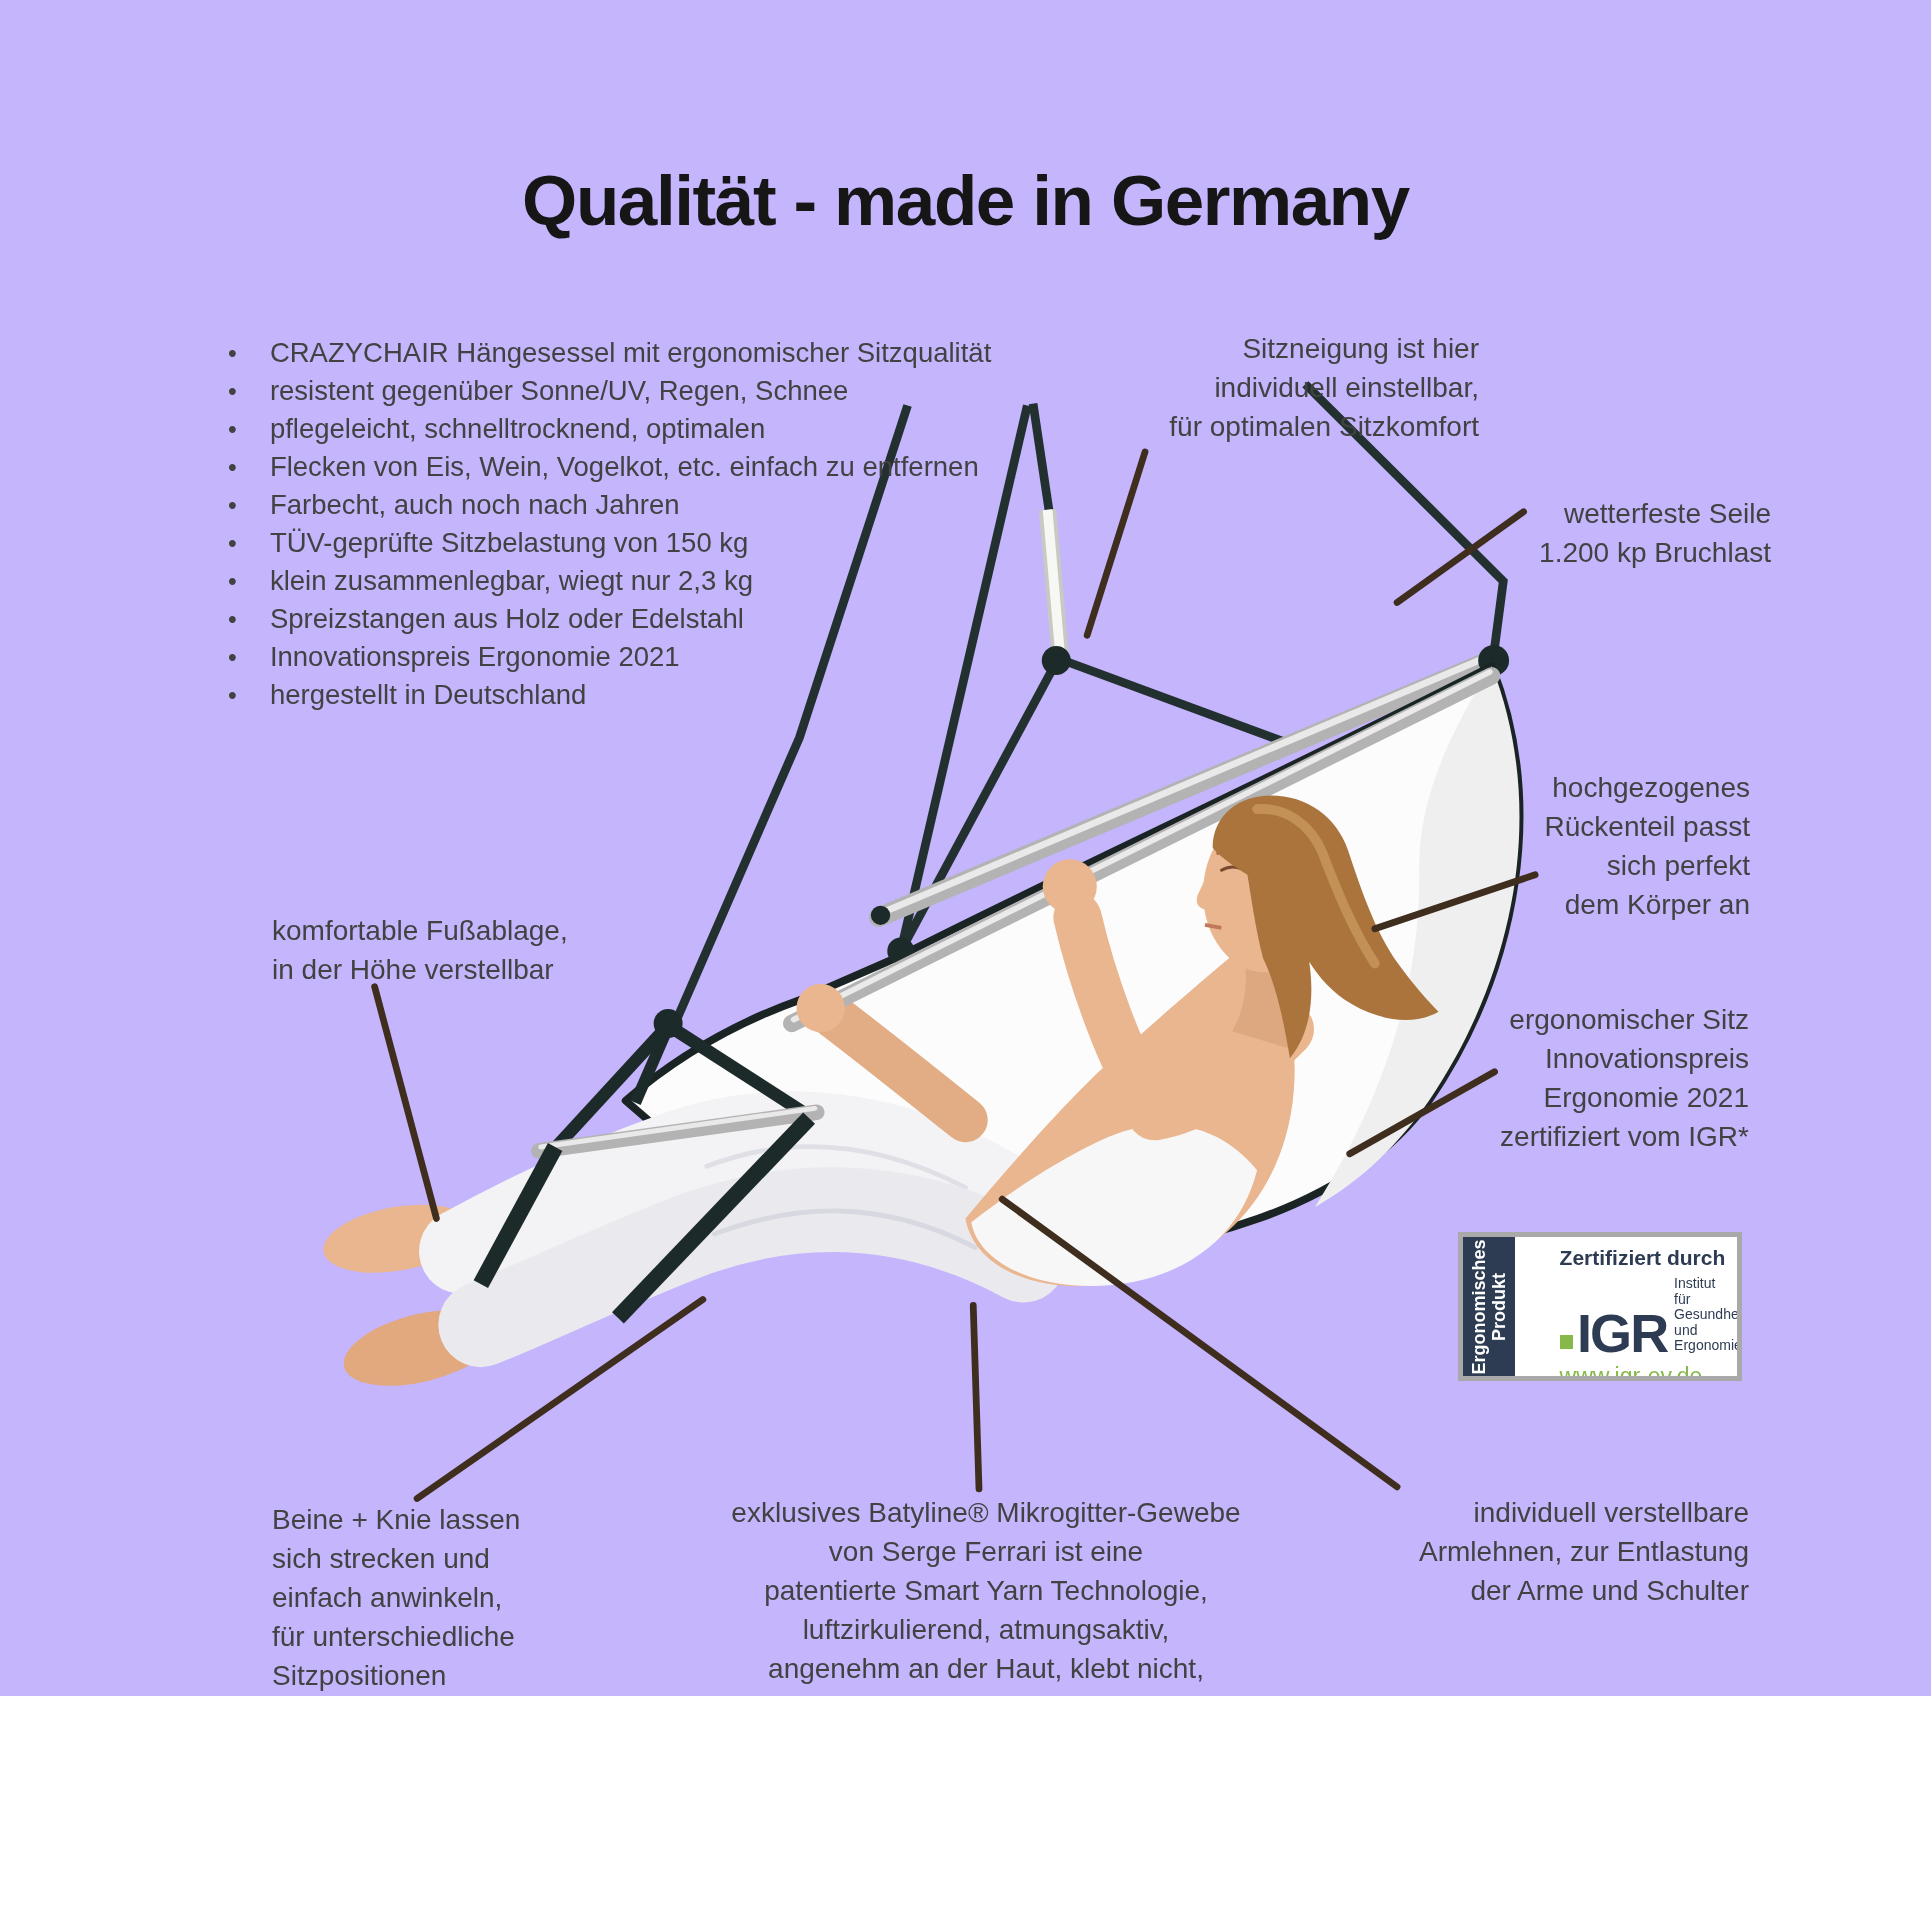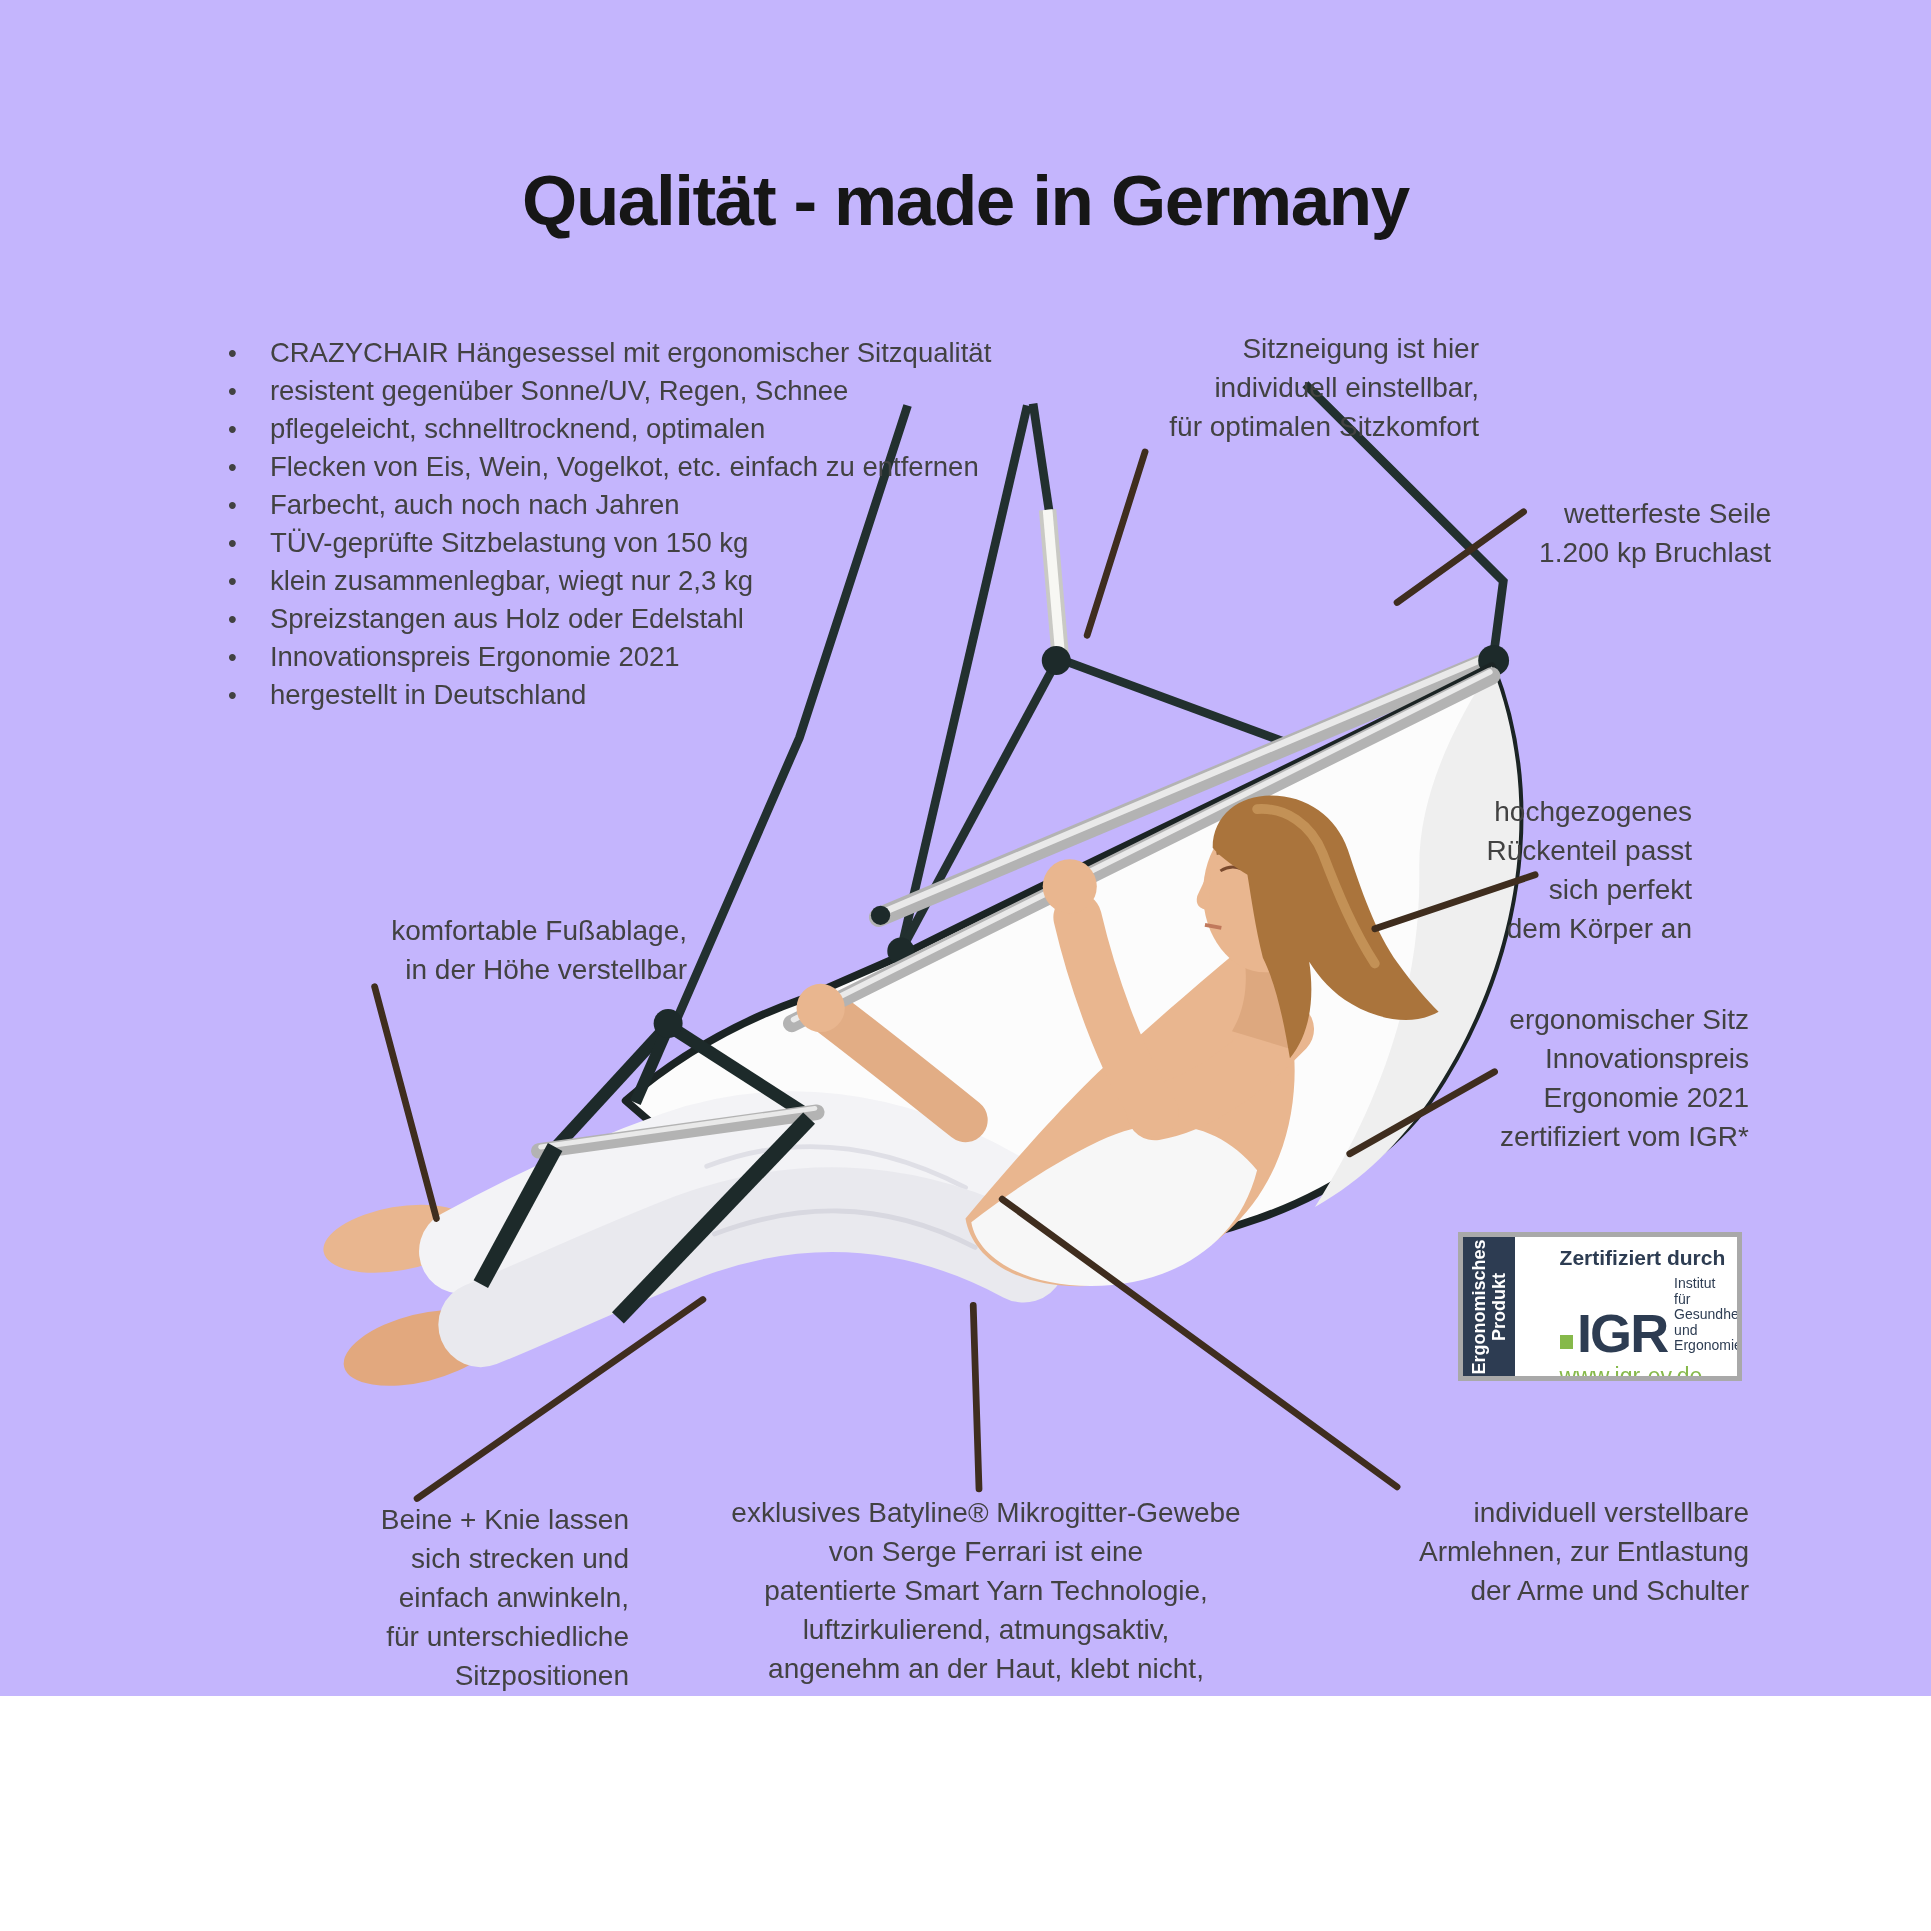"hochgezogenes" .co-rueckenteil { left: 1454px -> 1512px; margin-top: 24px -> none }
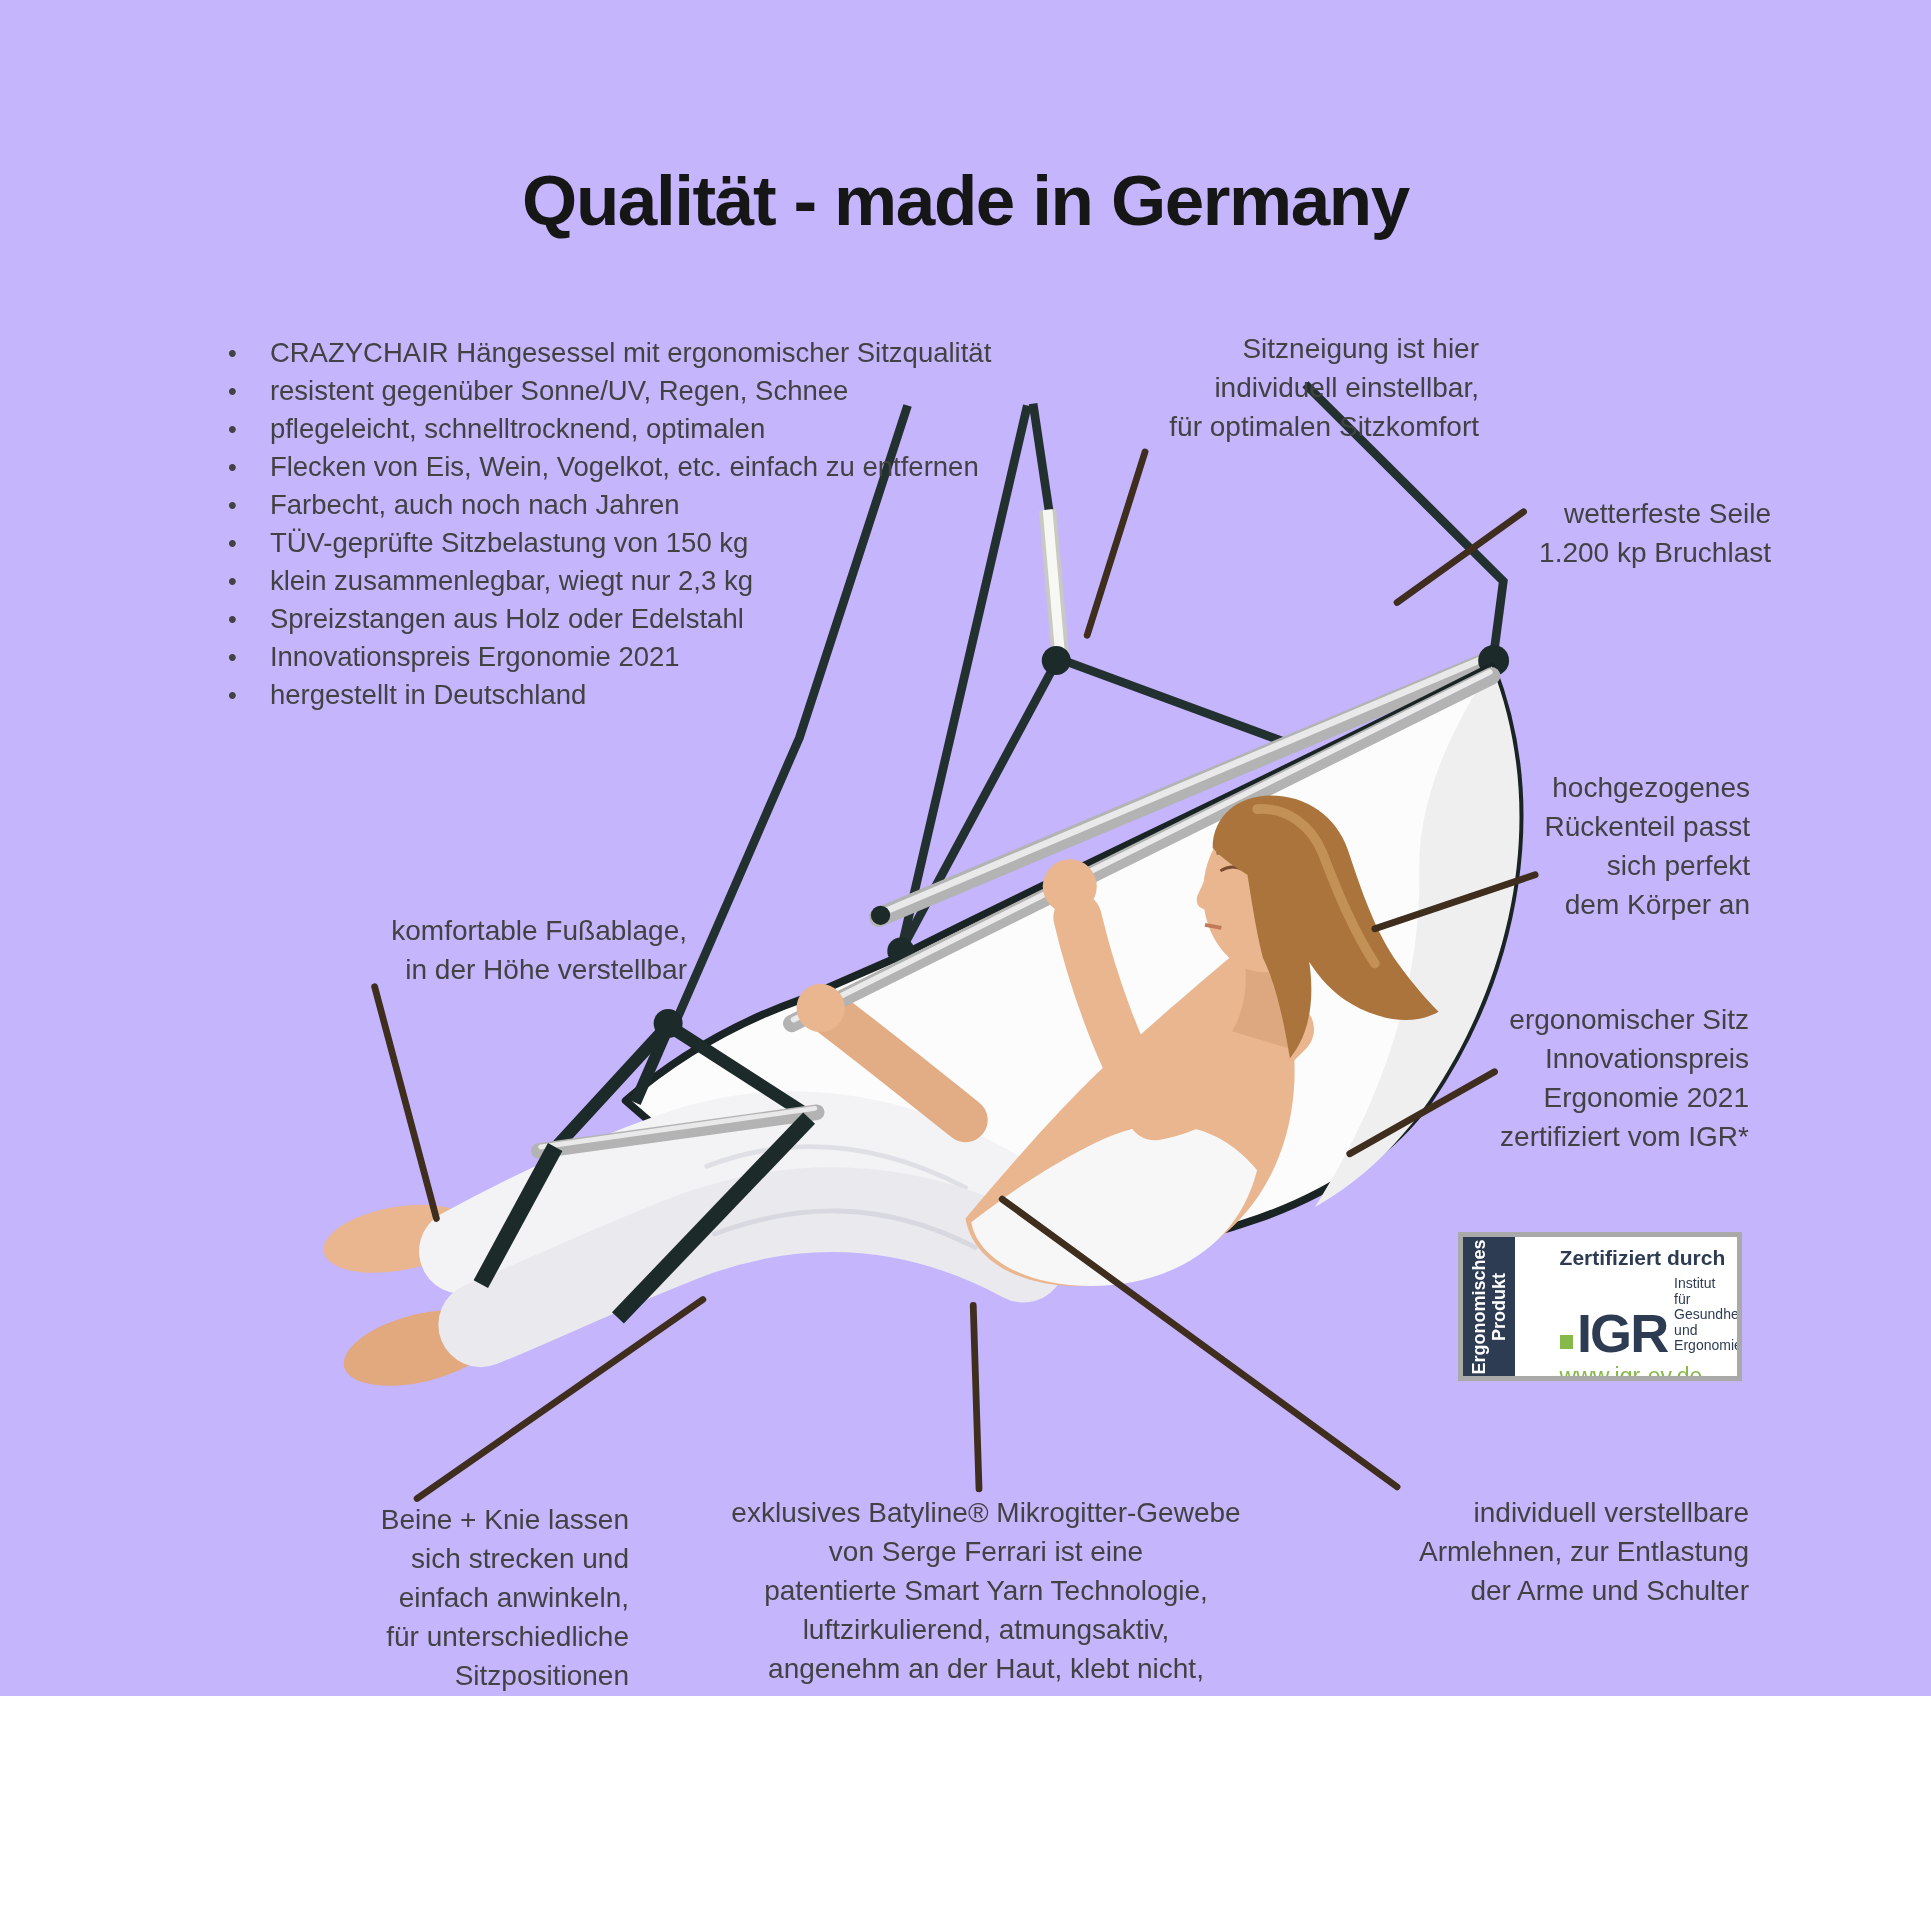"komfortable Fußablage," .al-l { text-align: right -> left }
